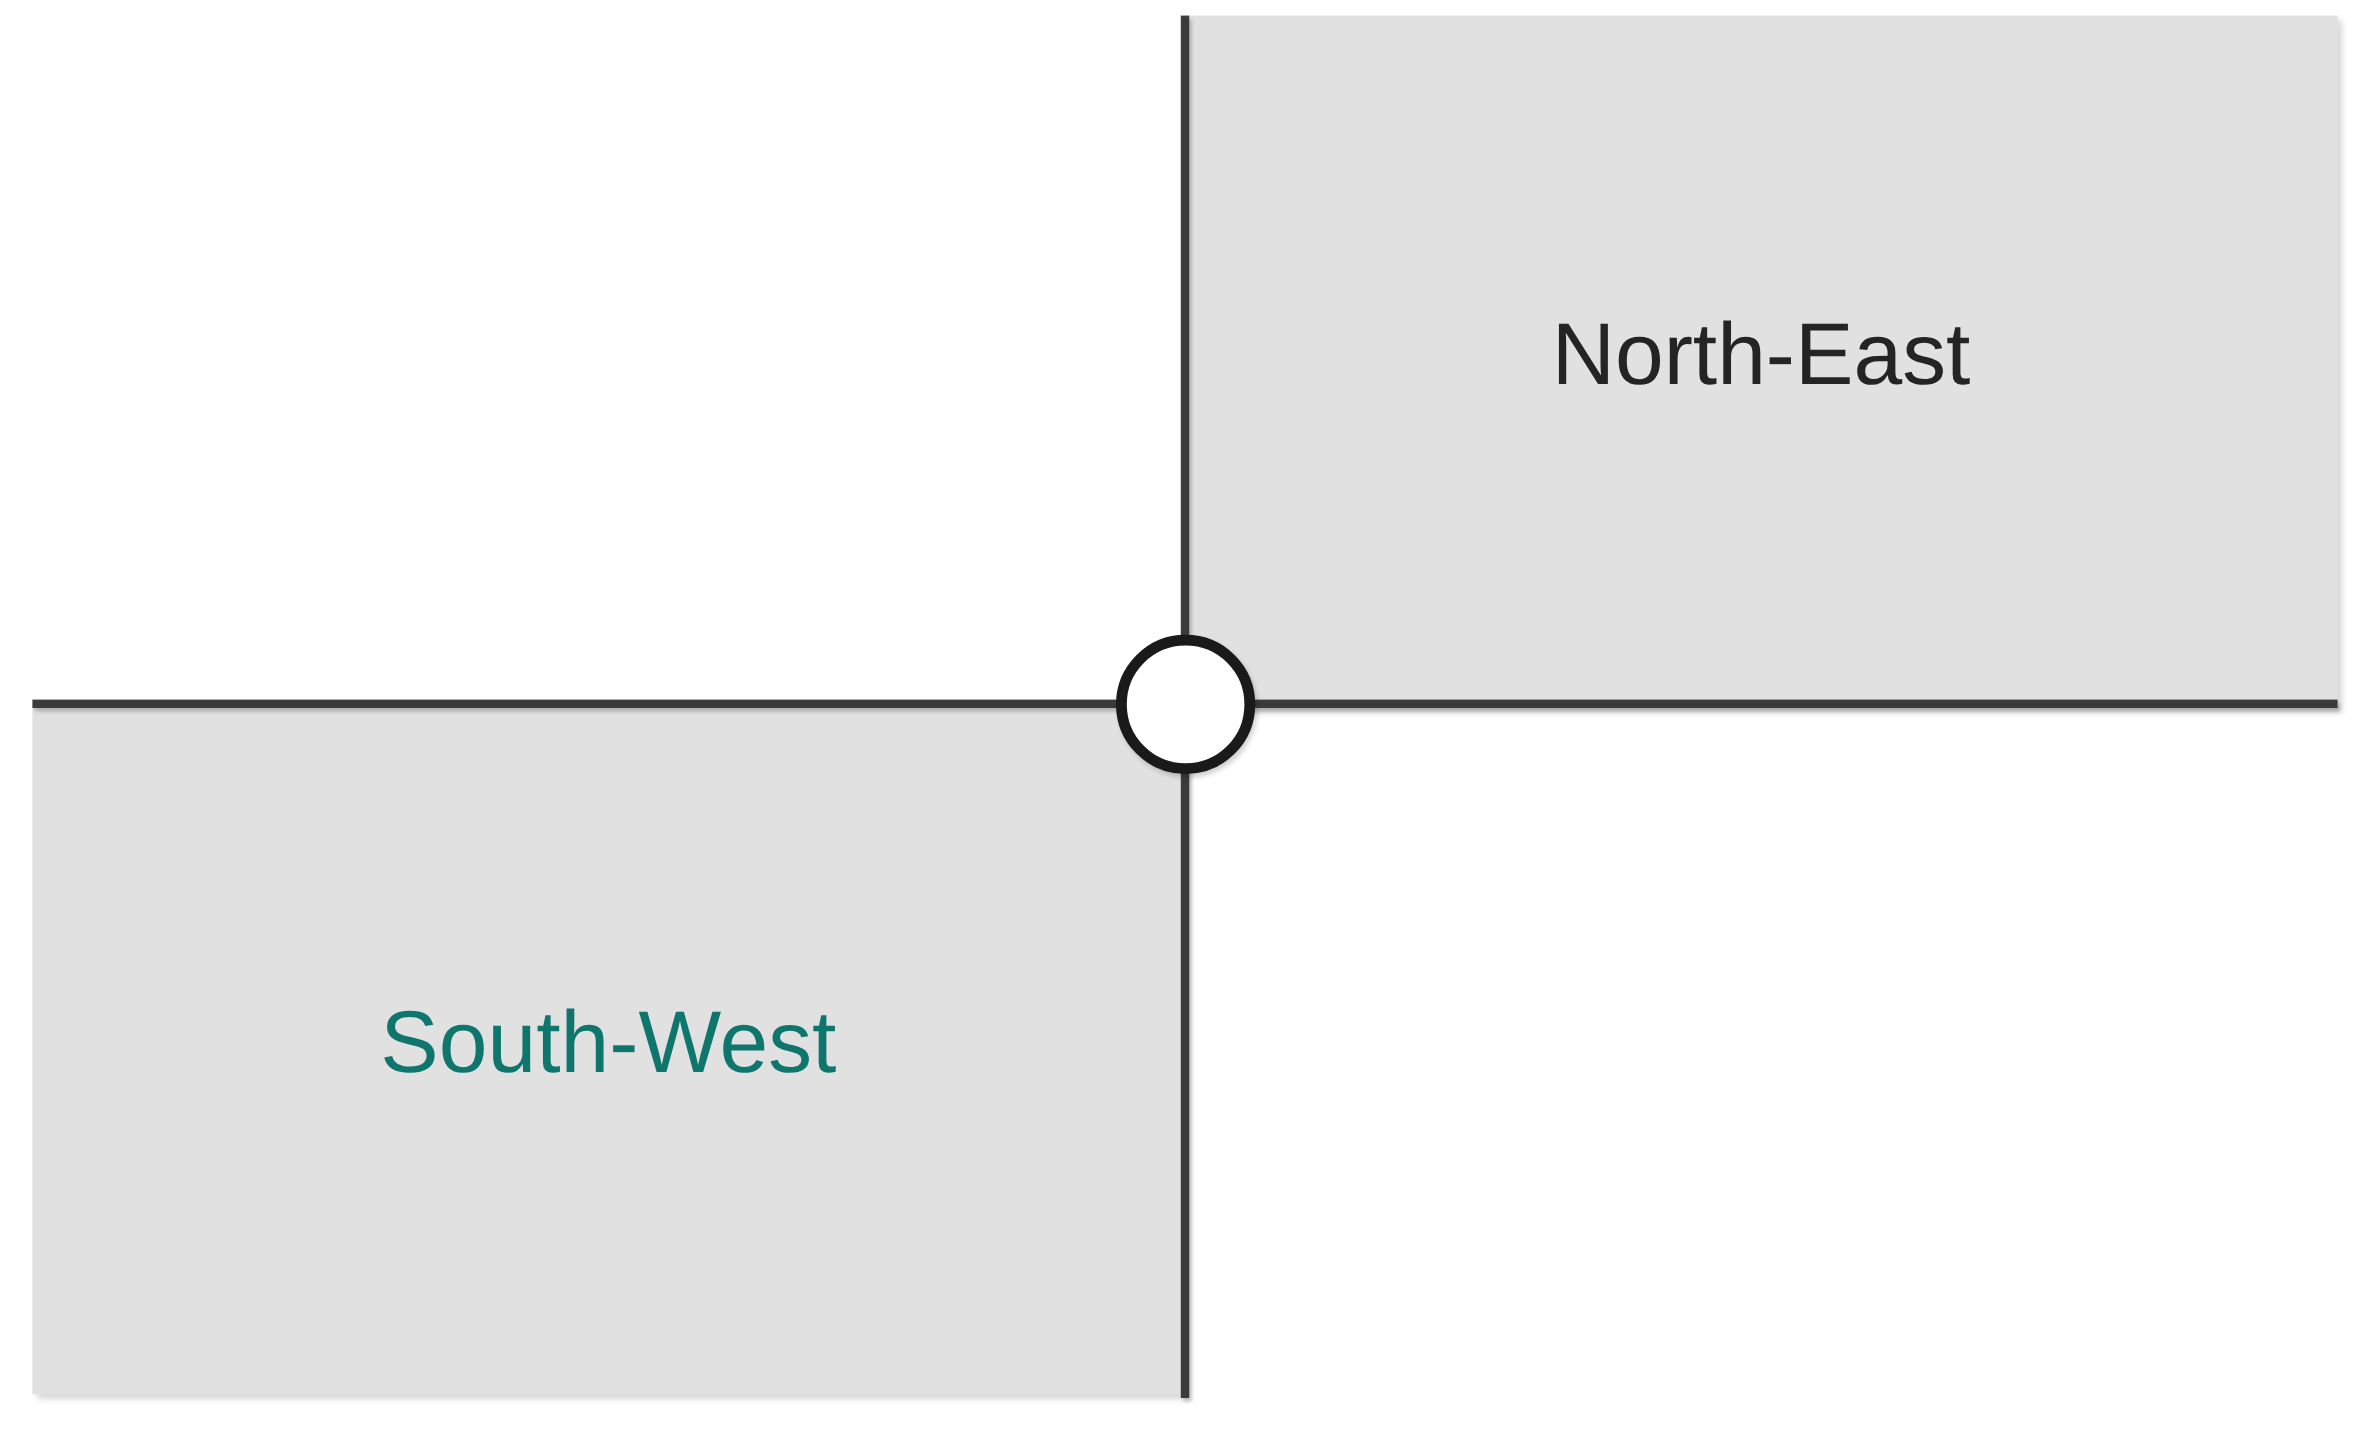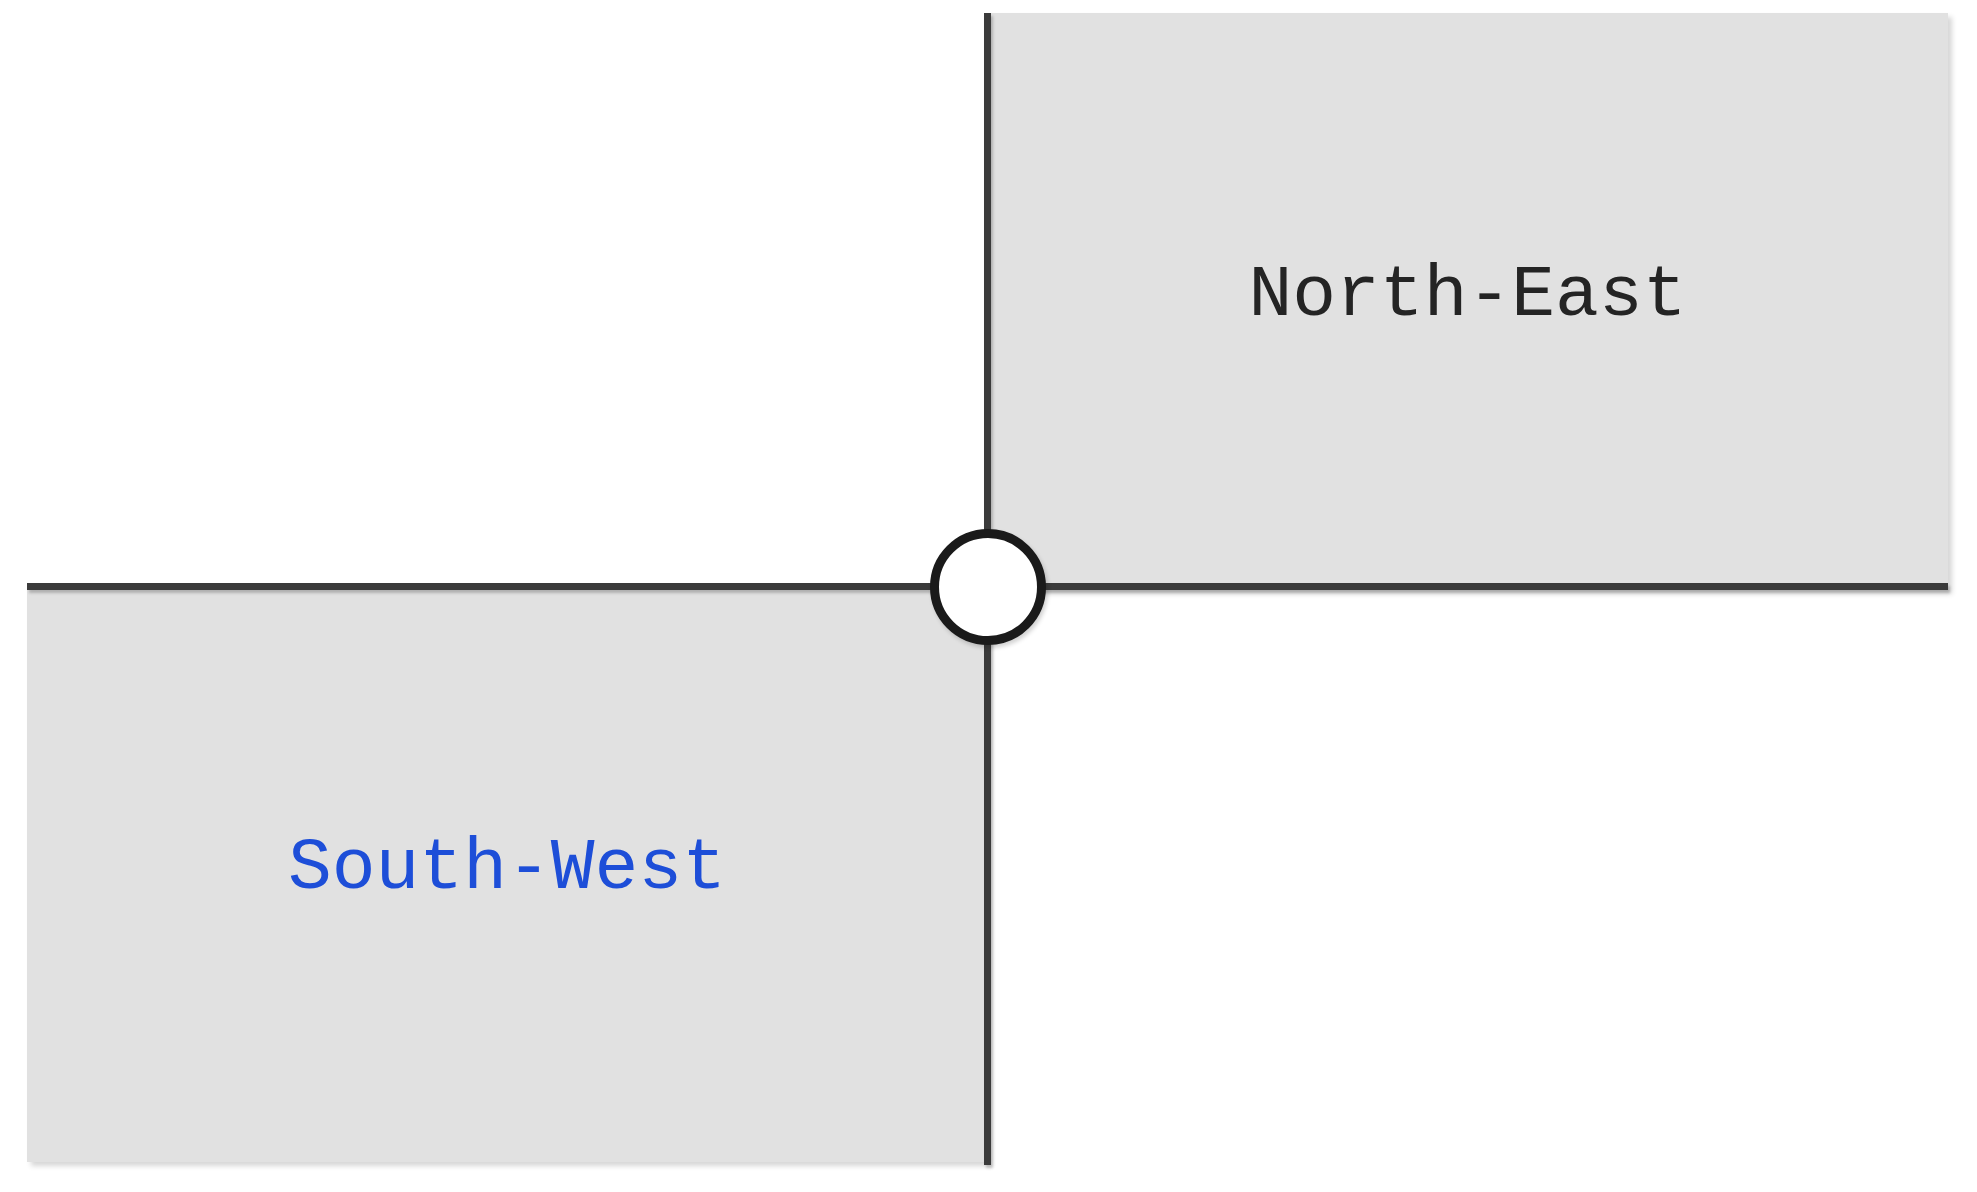"North-East" .canvas { font-family: Liberation Mono, monospace -> Liberation Sans, sans-serif }
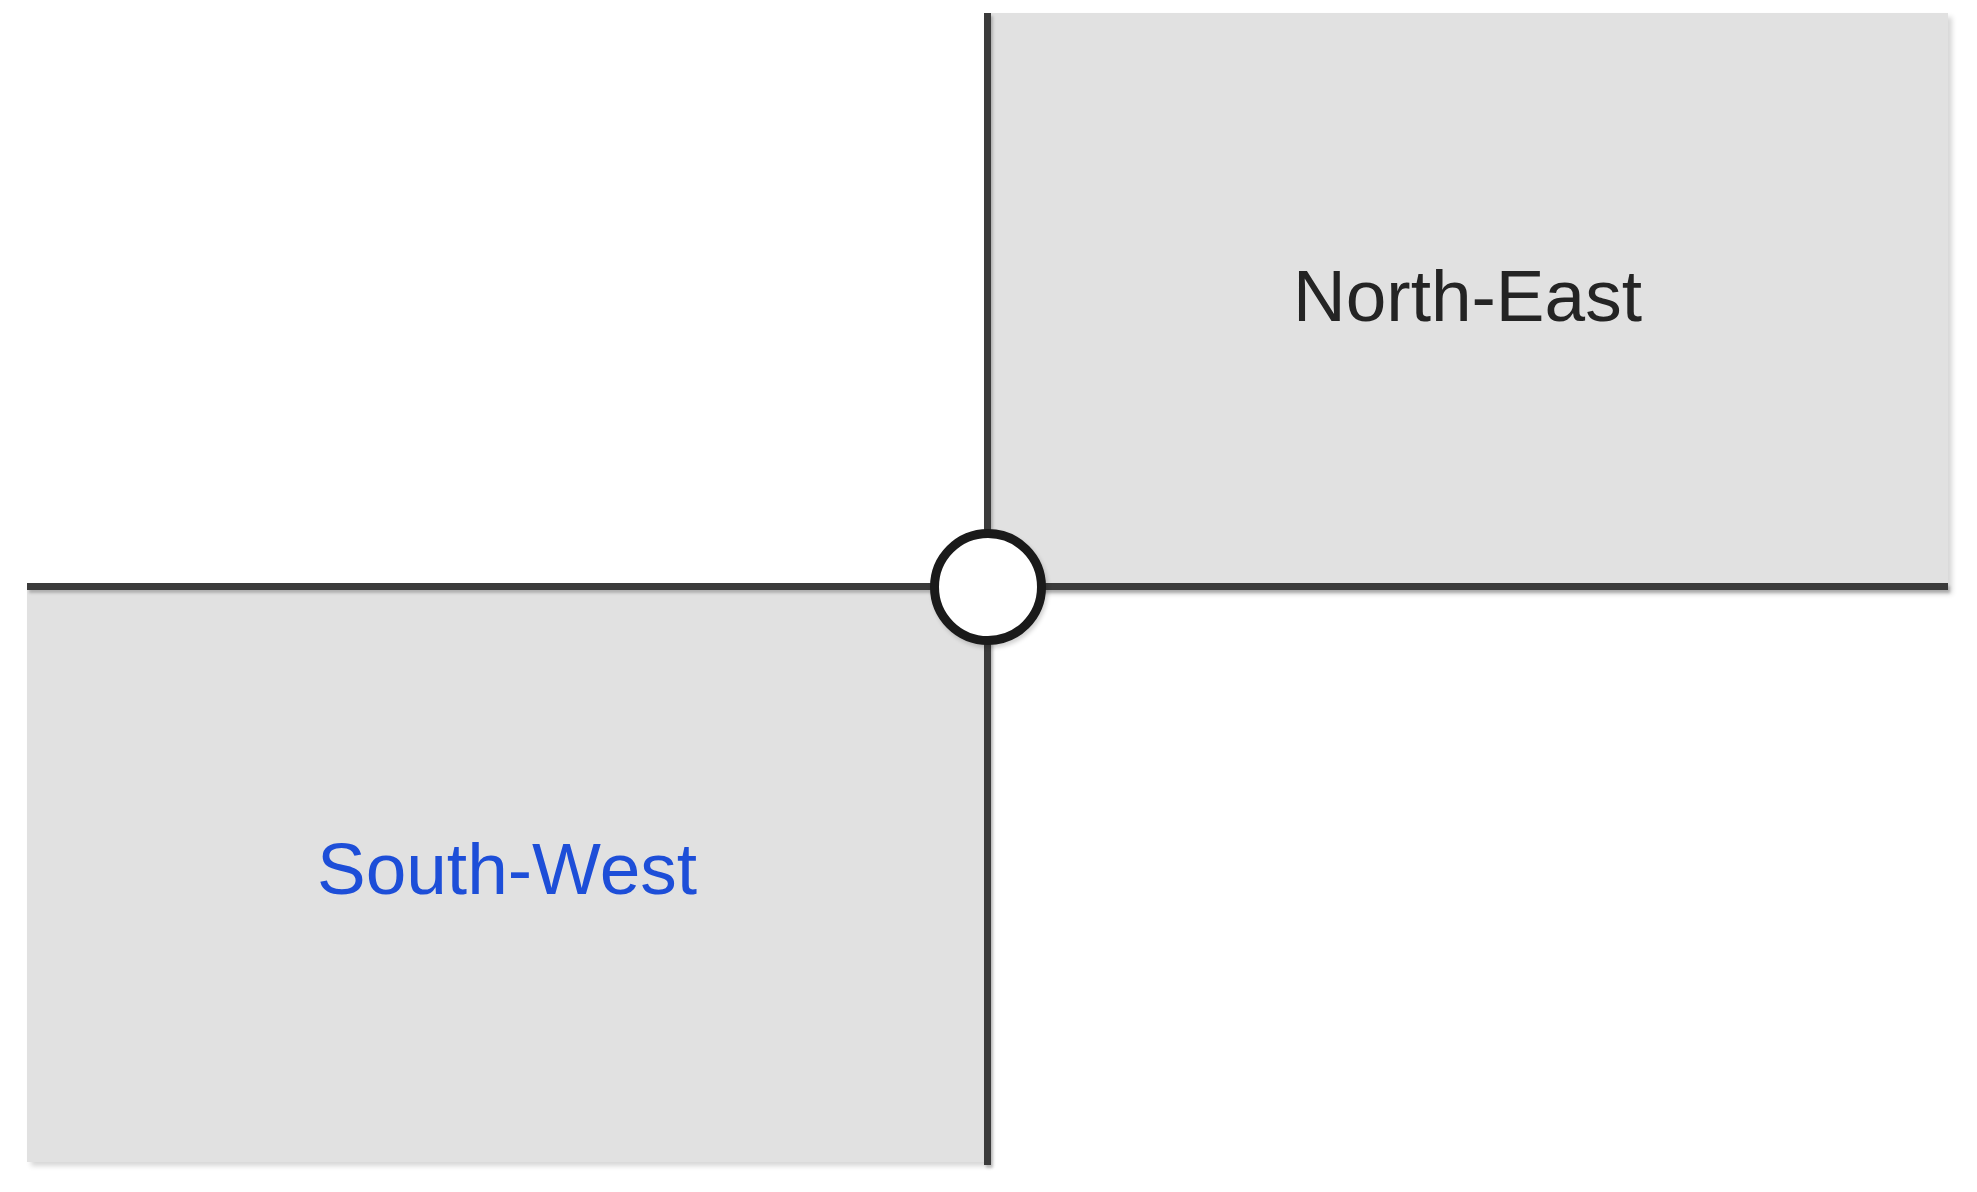"South-West" span.quadrant-label { color: #1d4ed8 -> #0f766e }
